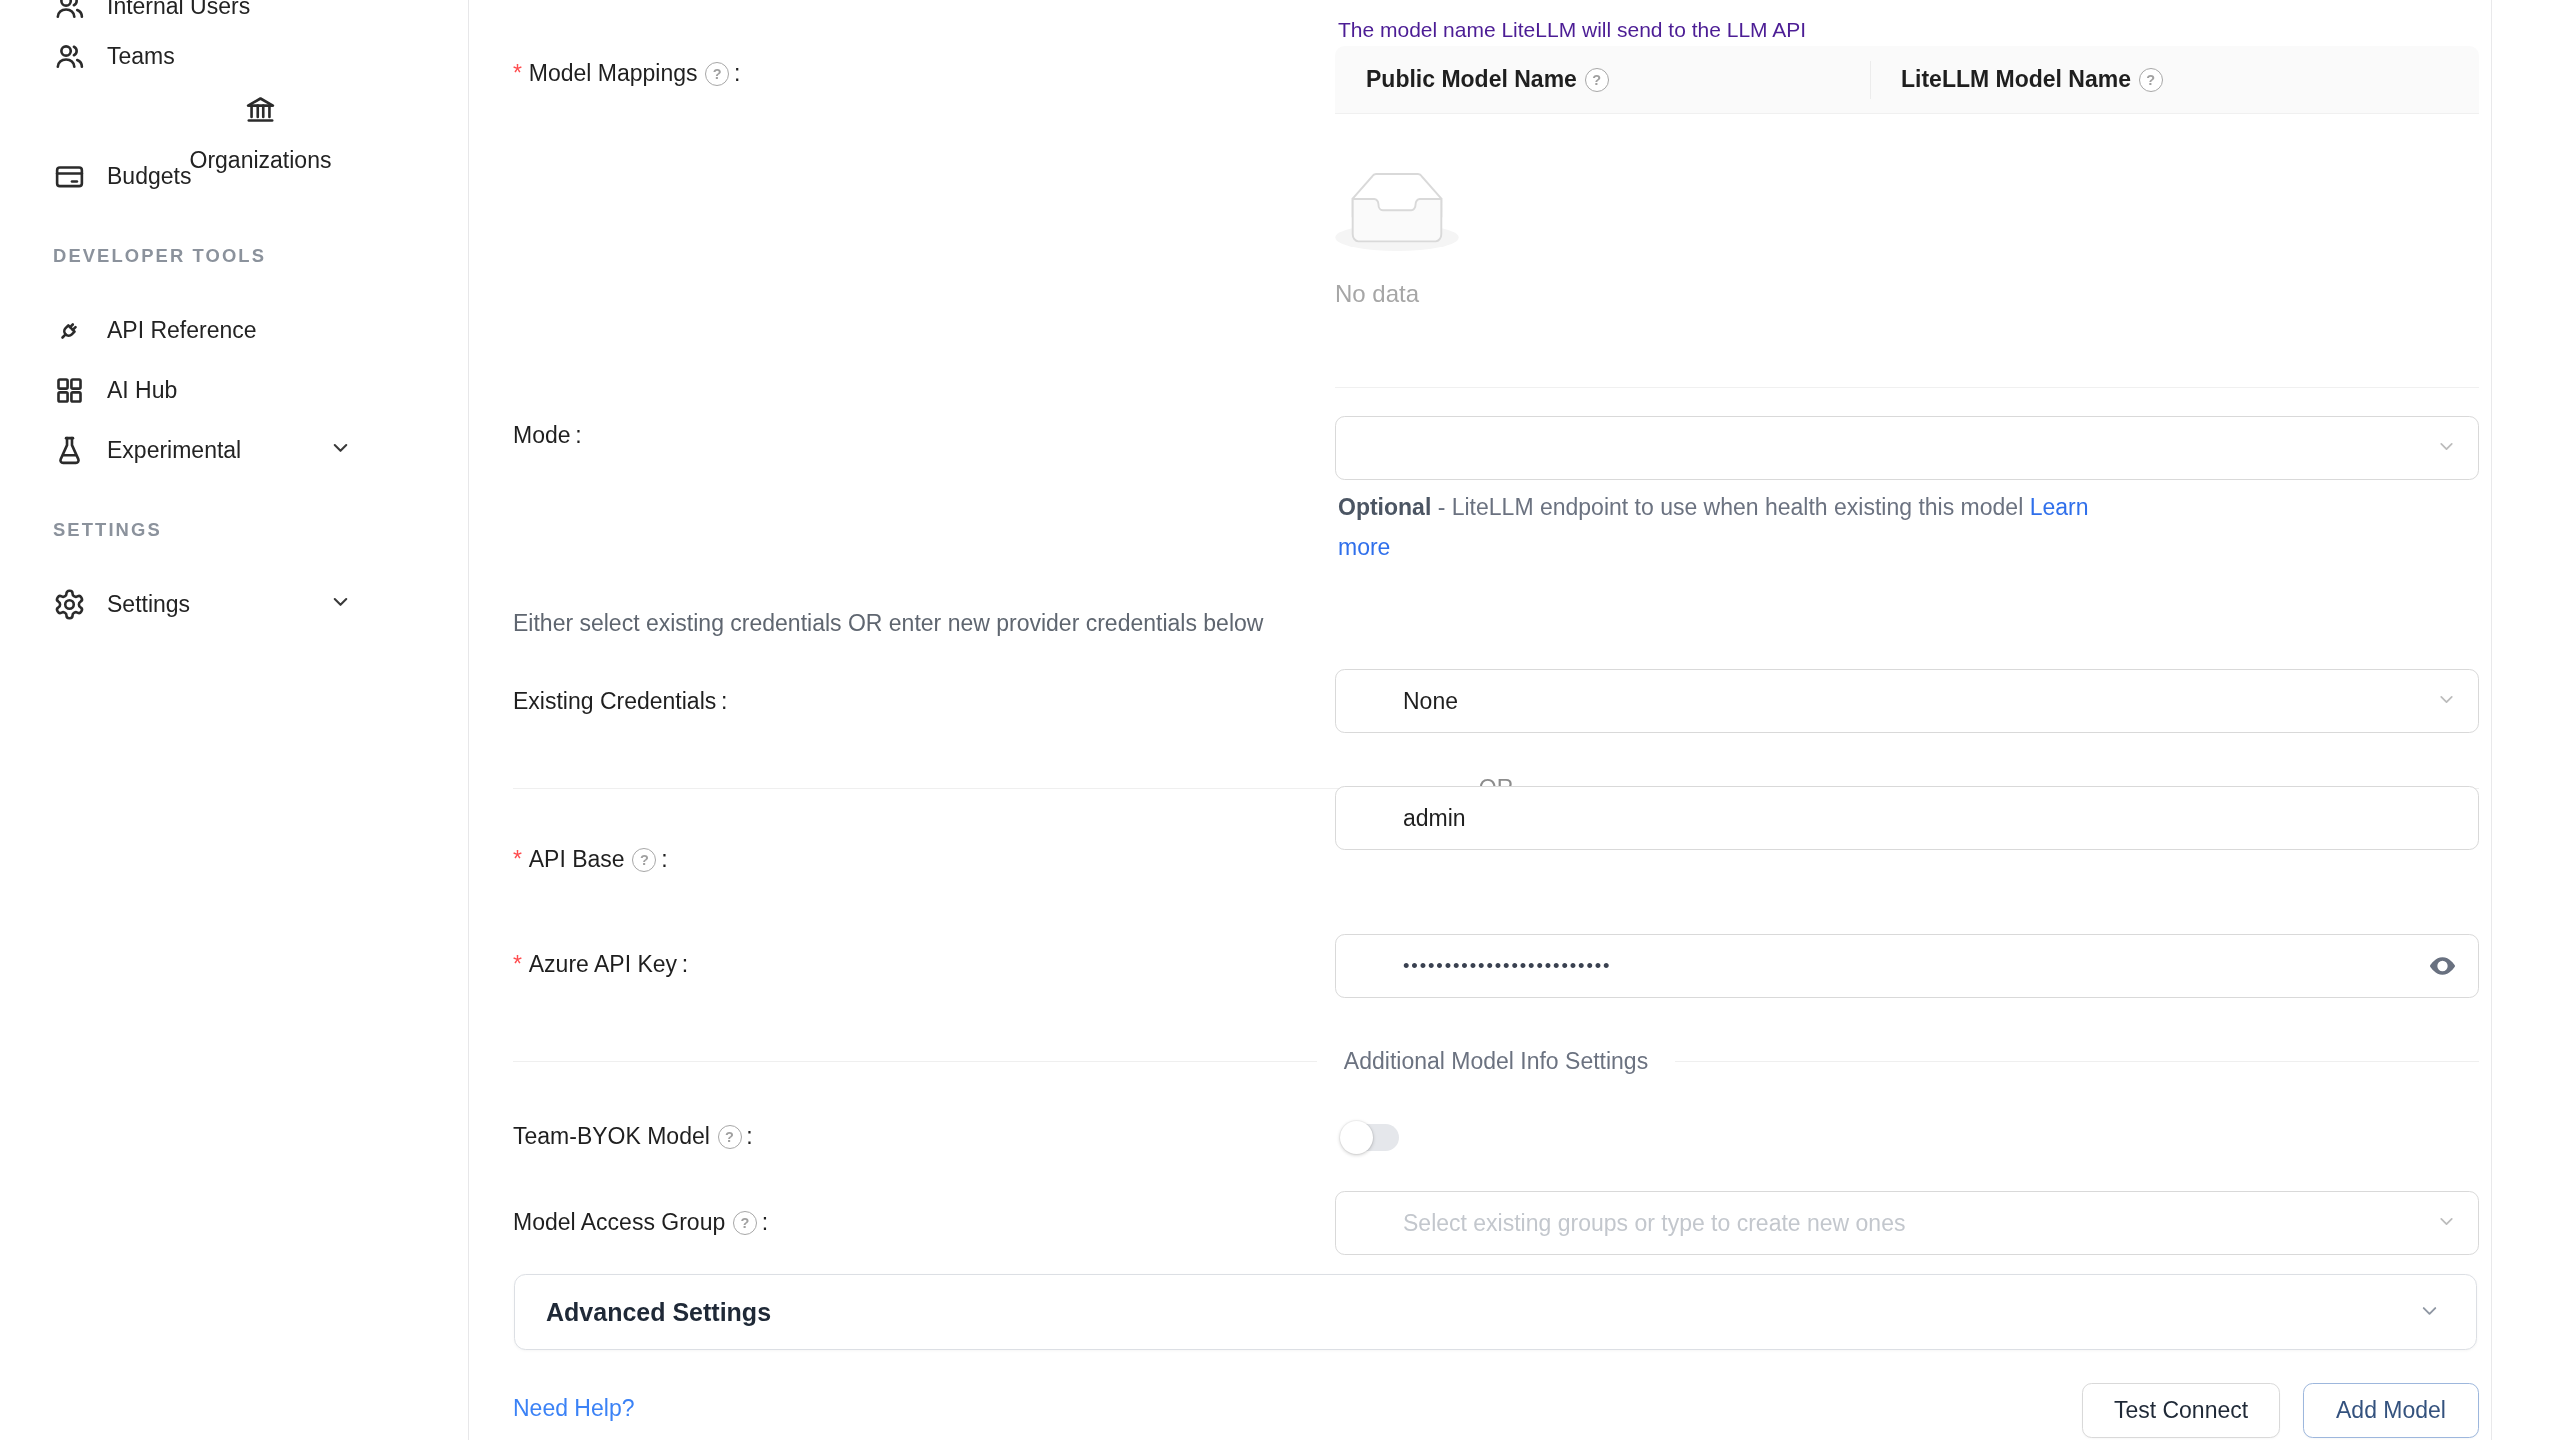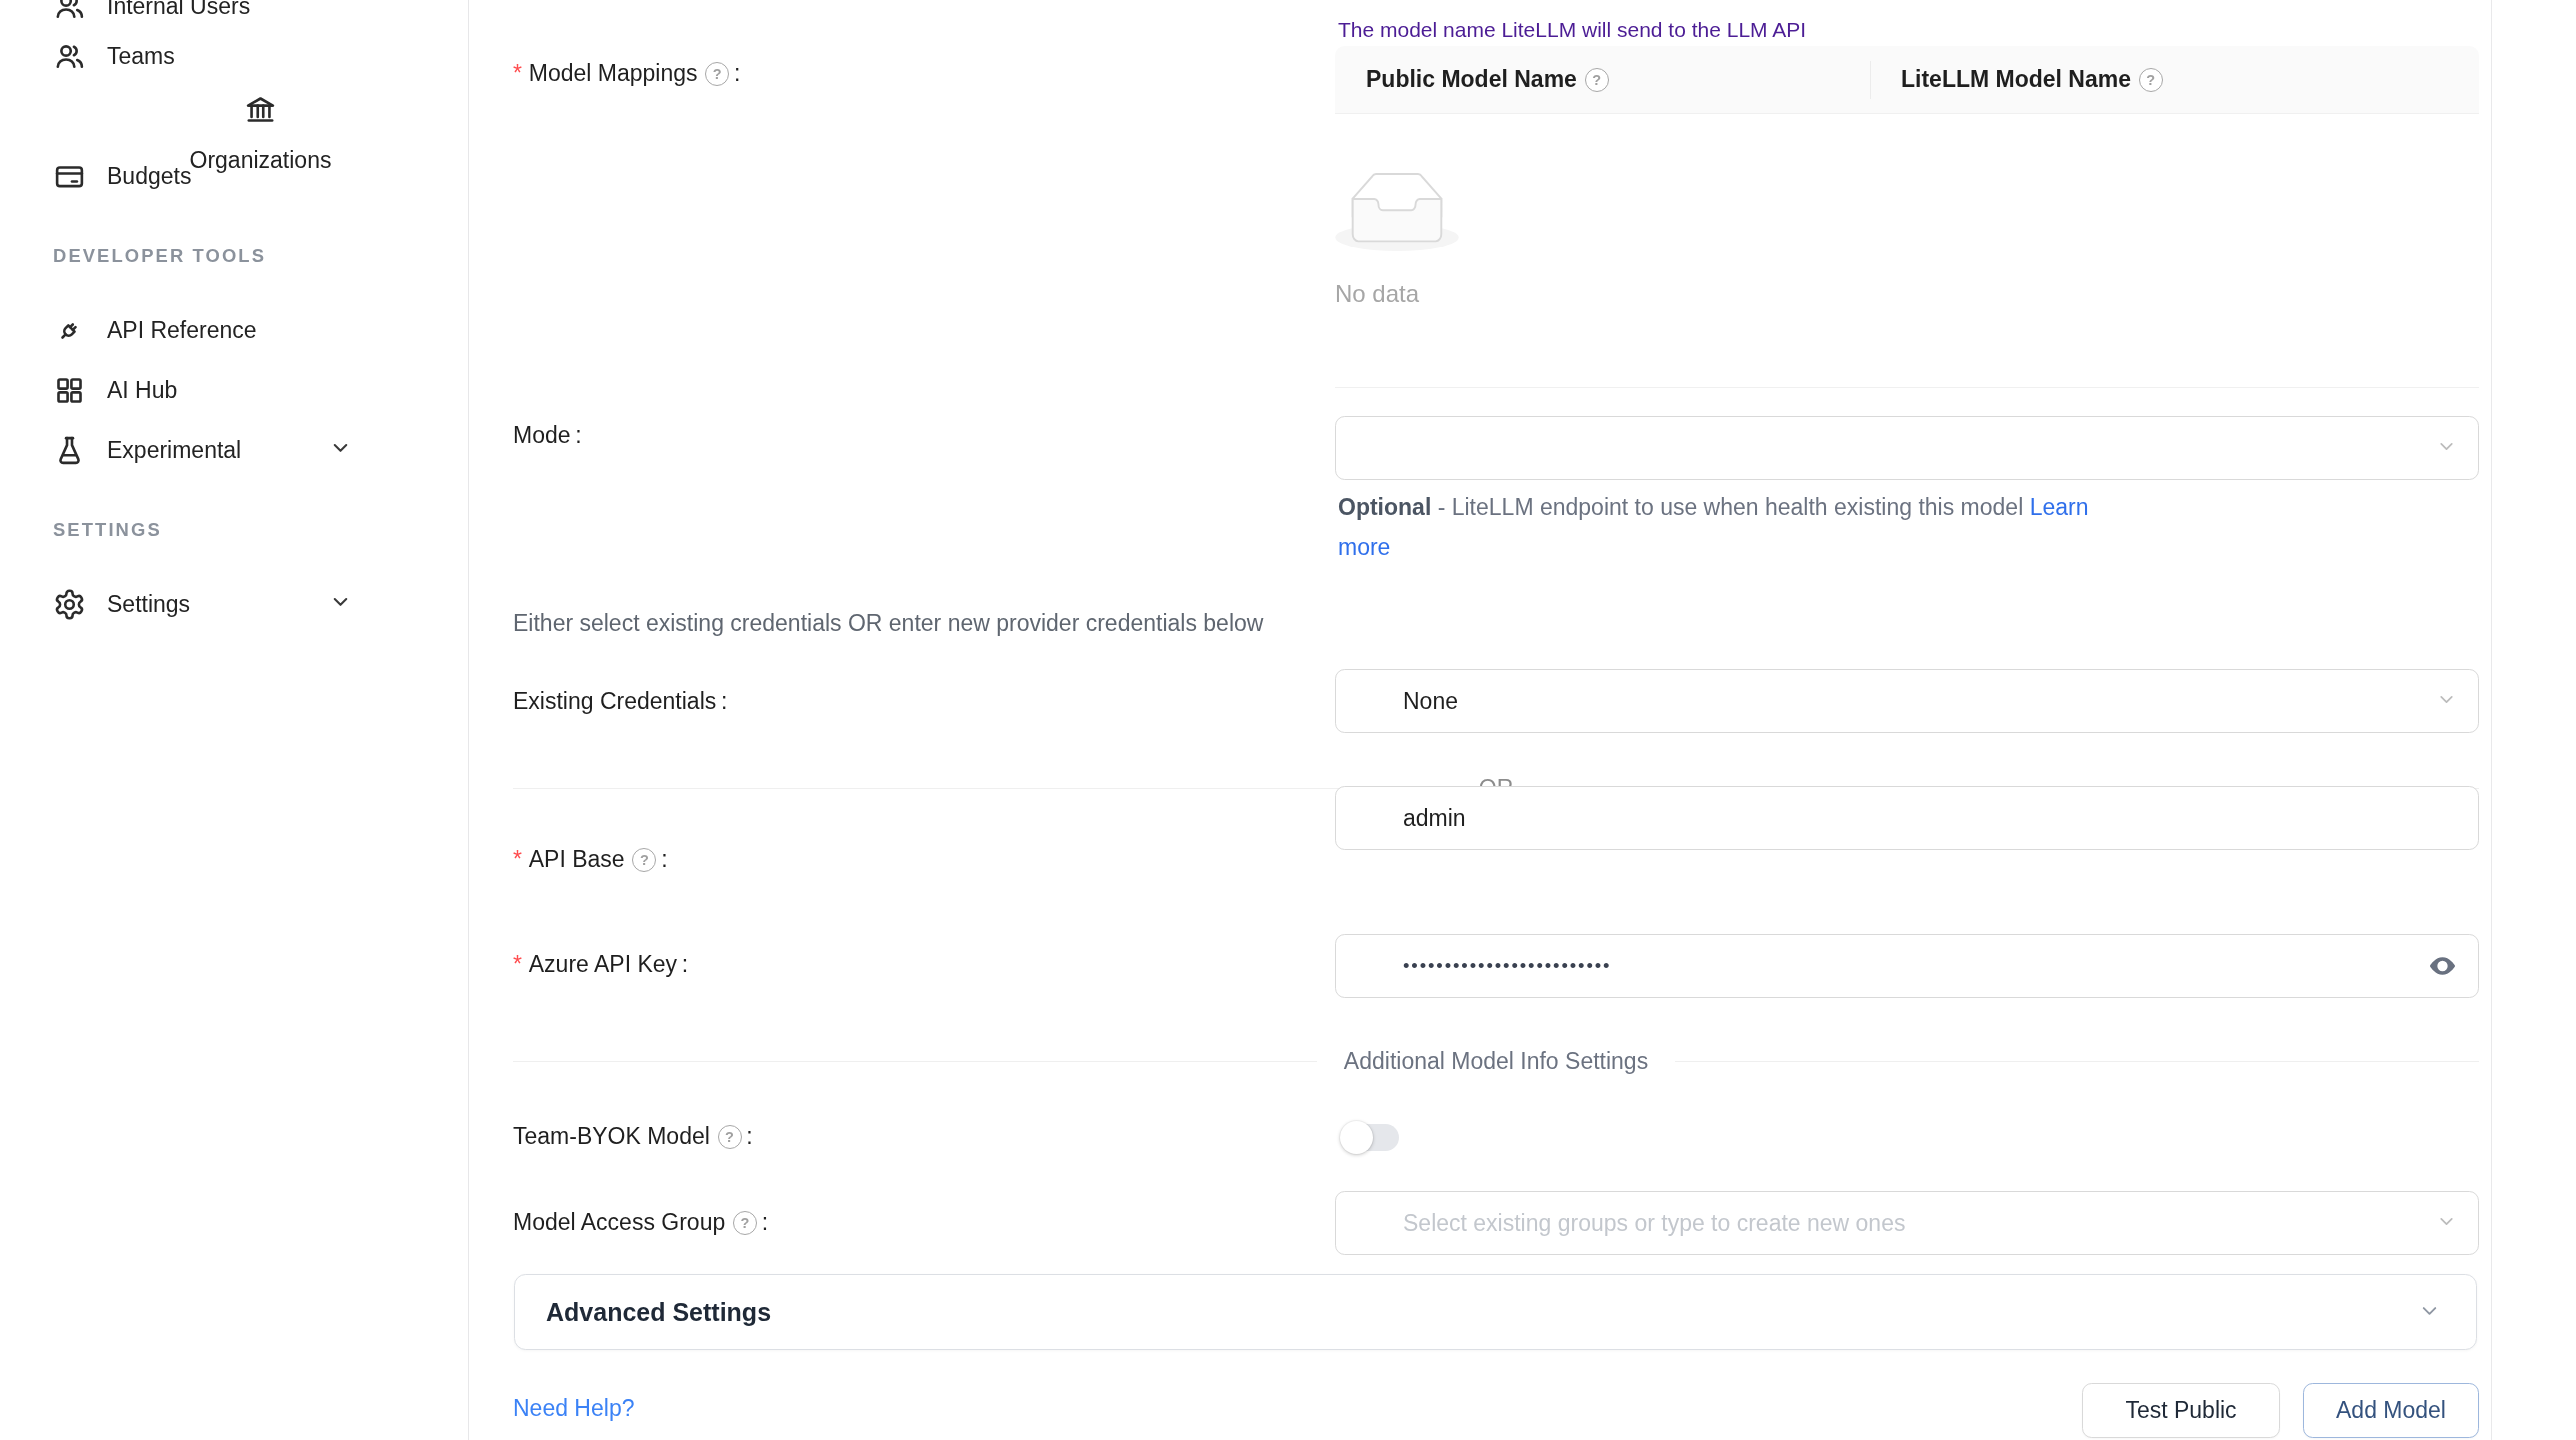"Test Public" button.btn { text: Public -> Connect }
